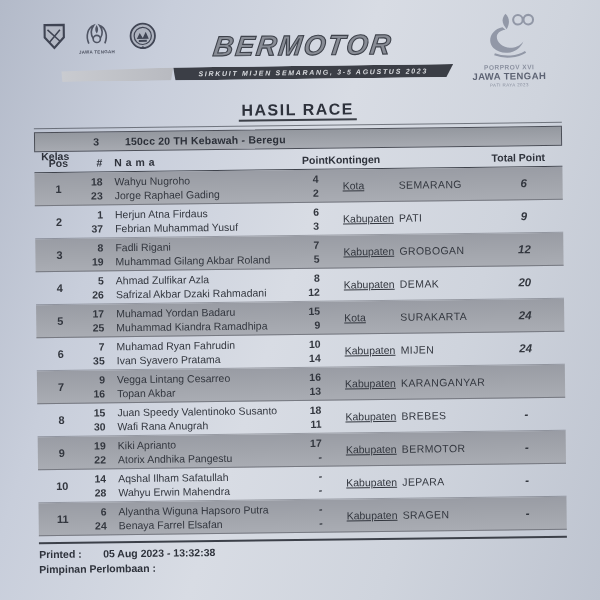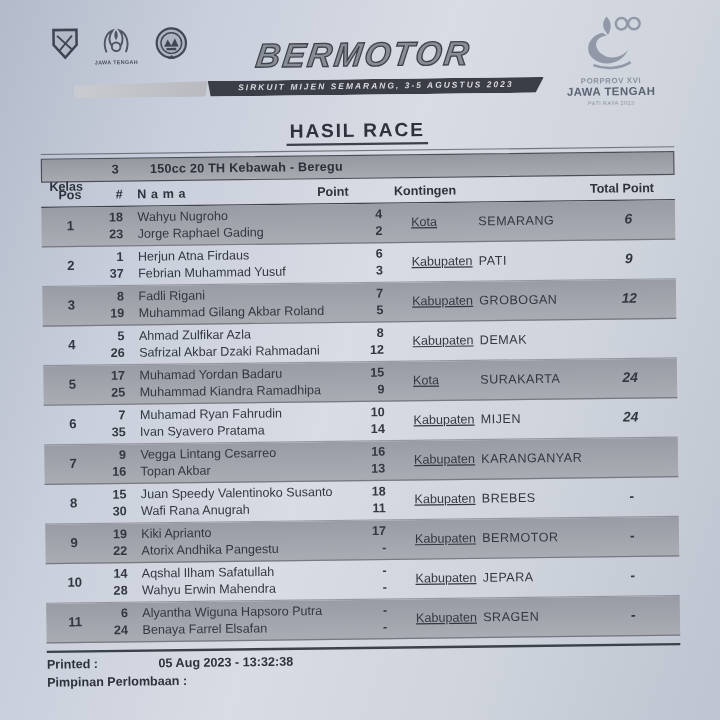"Point" .h-point { text-align: left -> right }
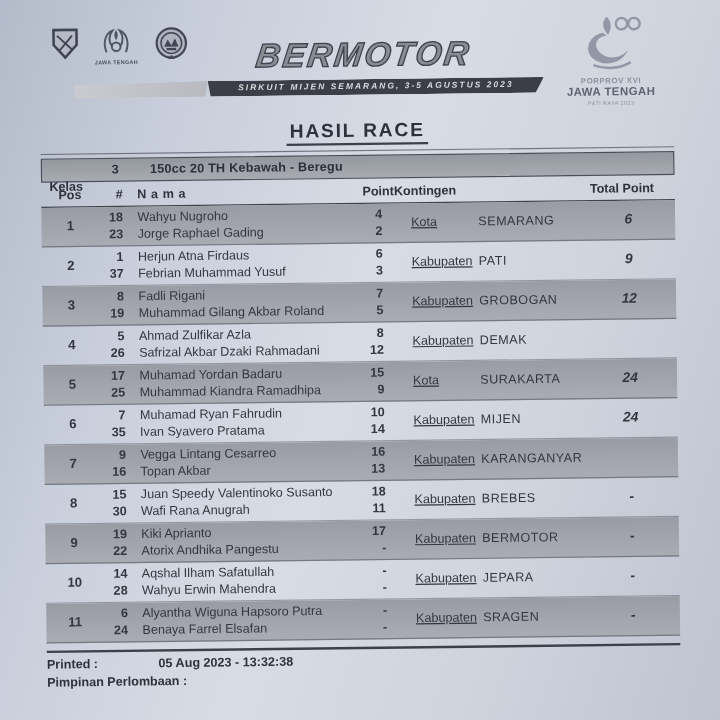"20" div.cell { html: none -> <div>20</div> }
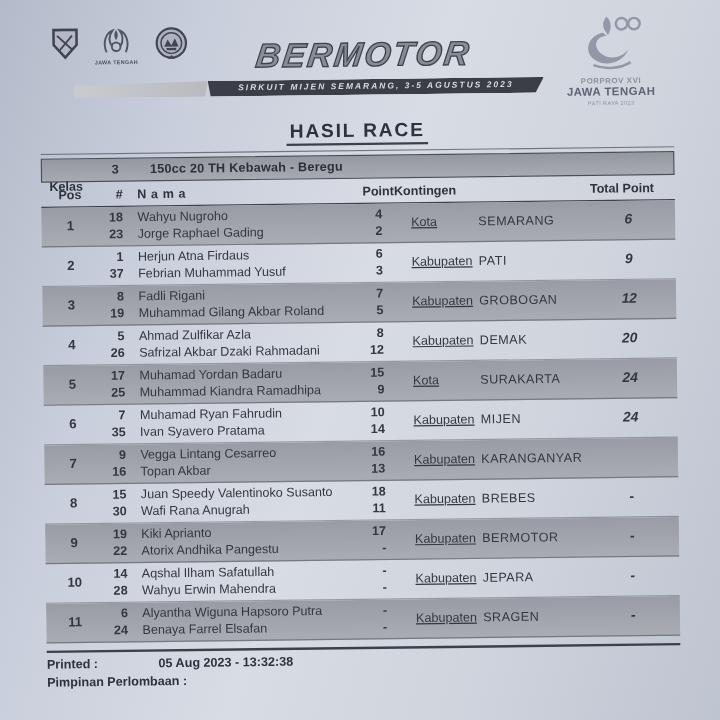"Printed :" .printed-label { width: 93px -> 64px }
